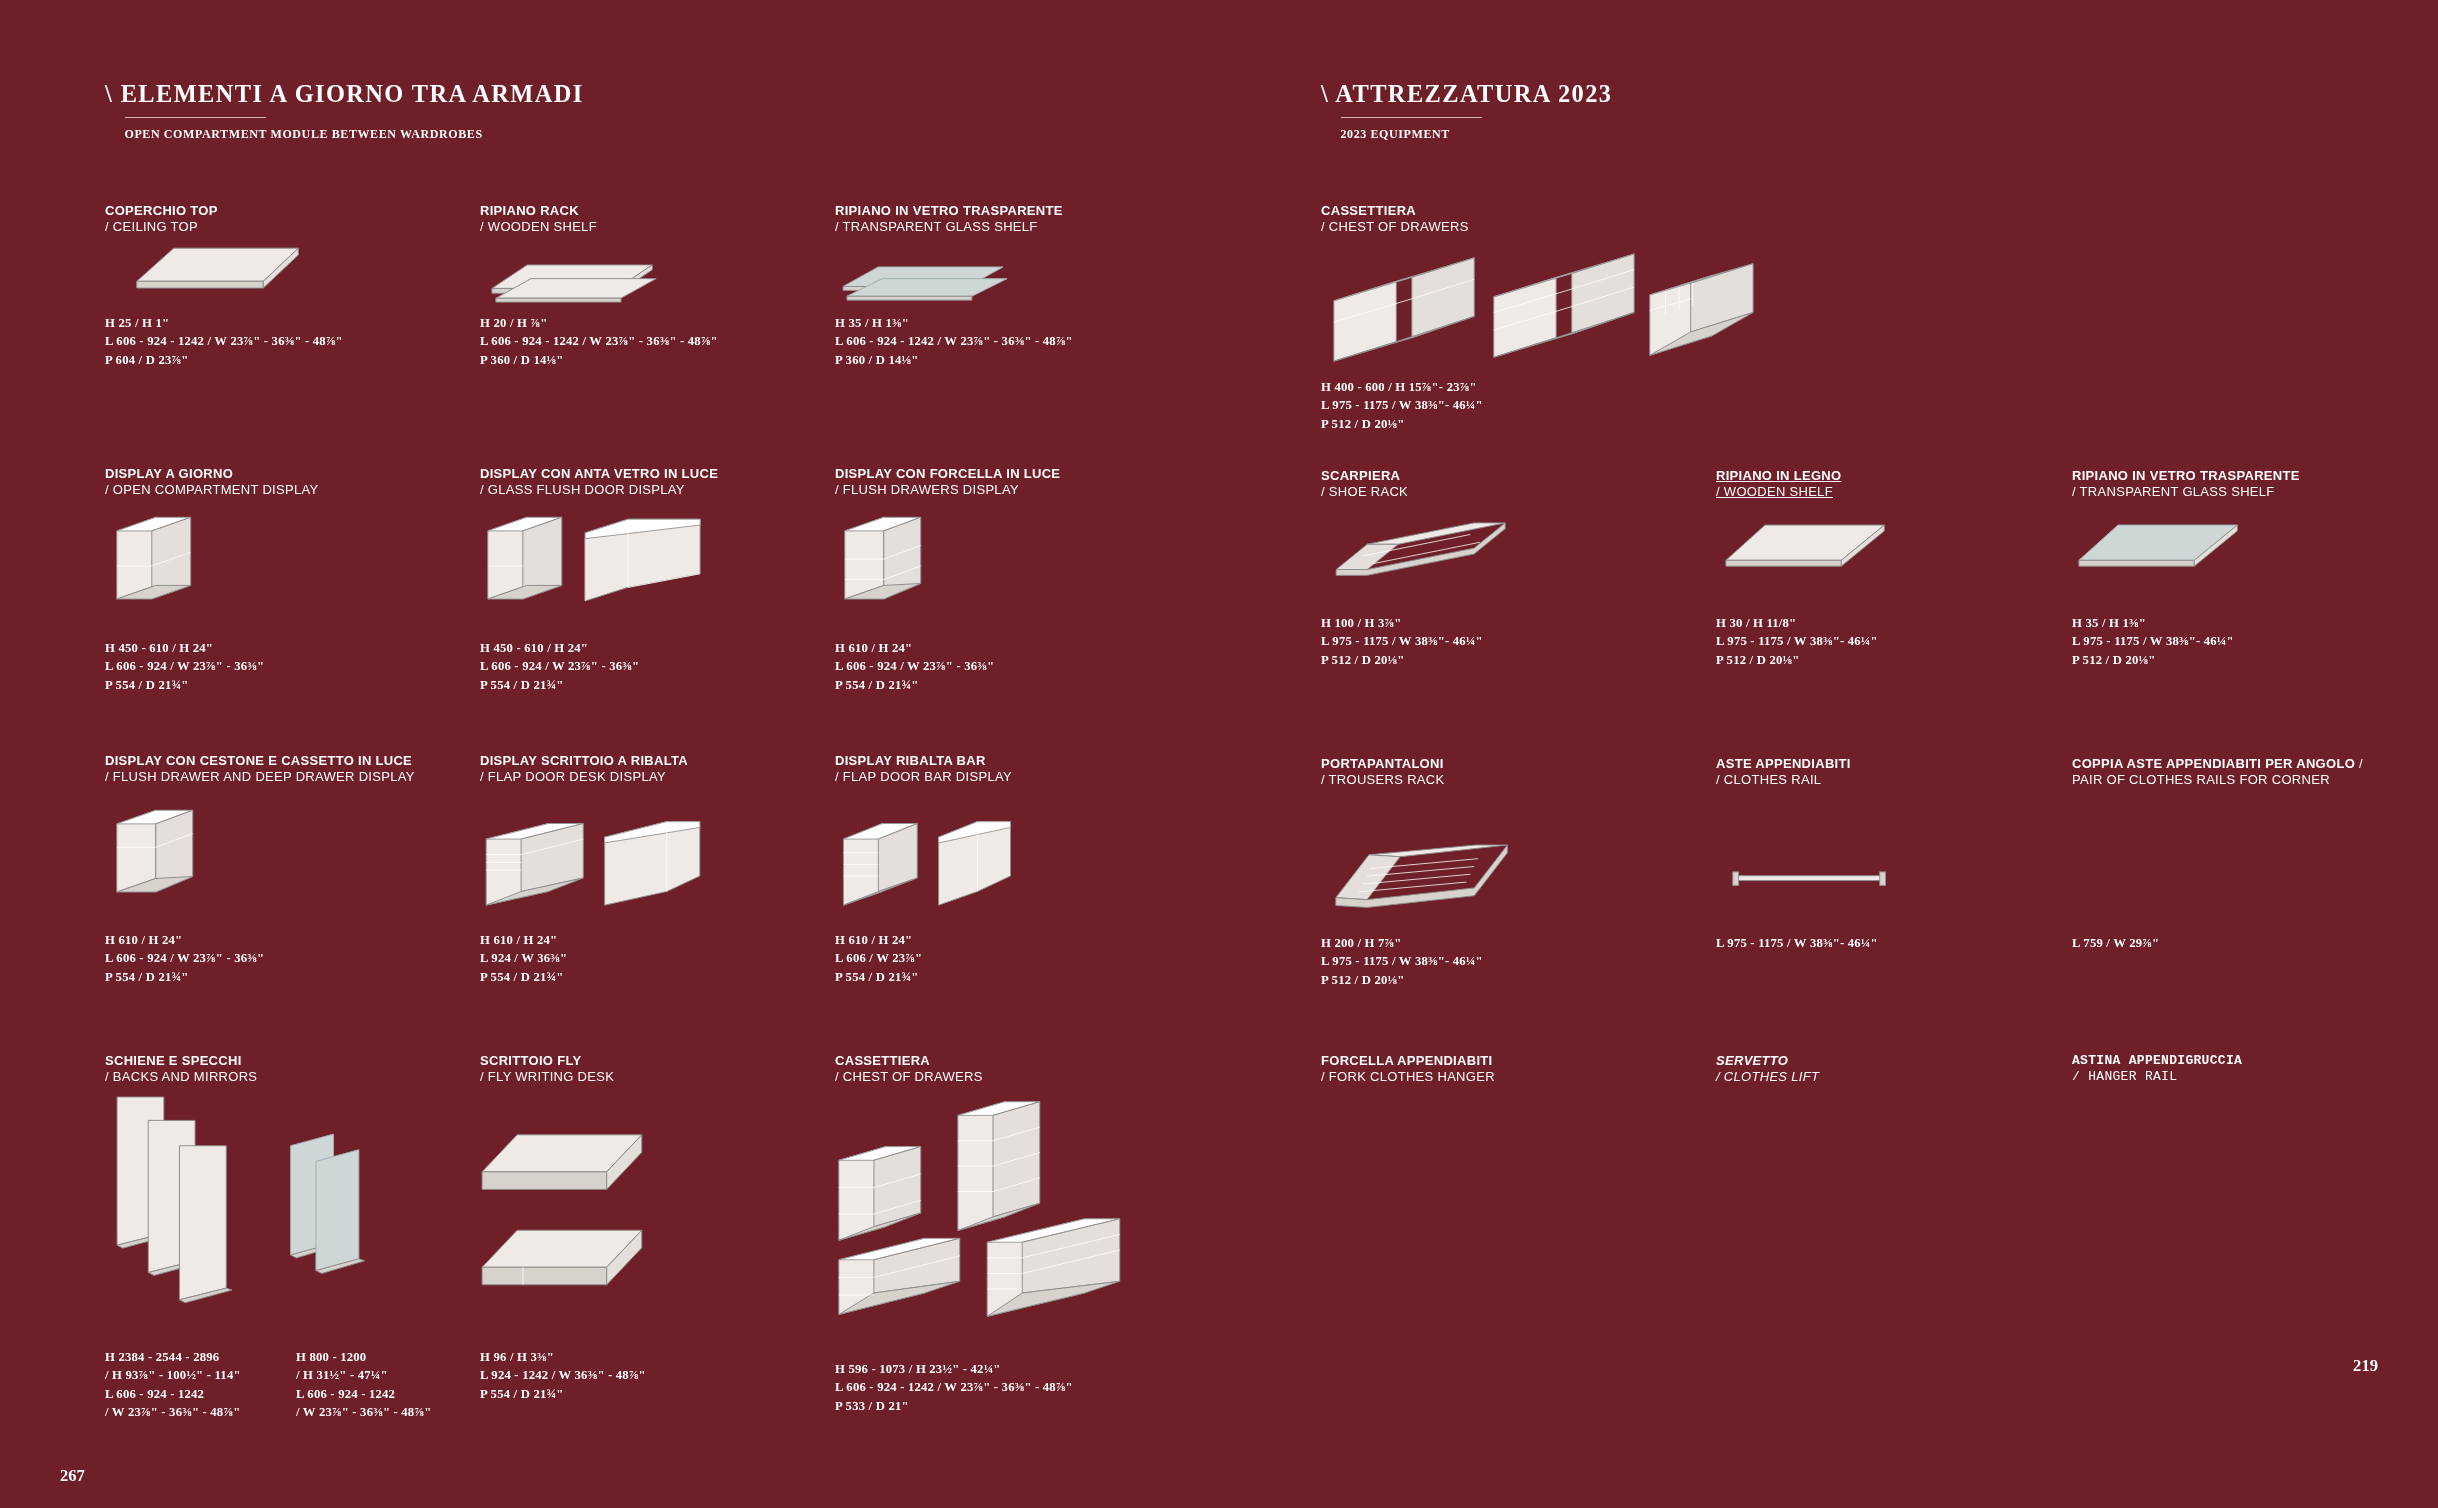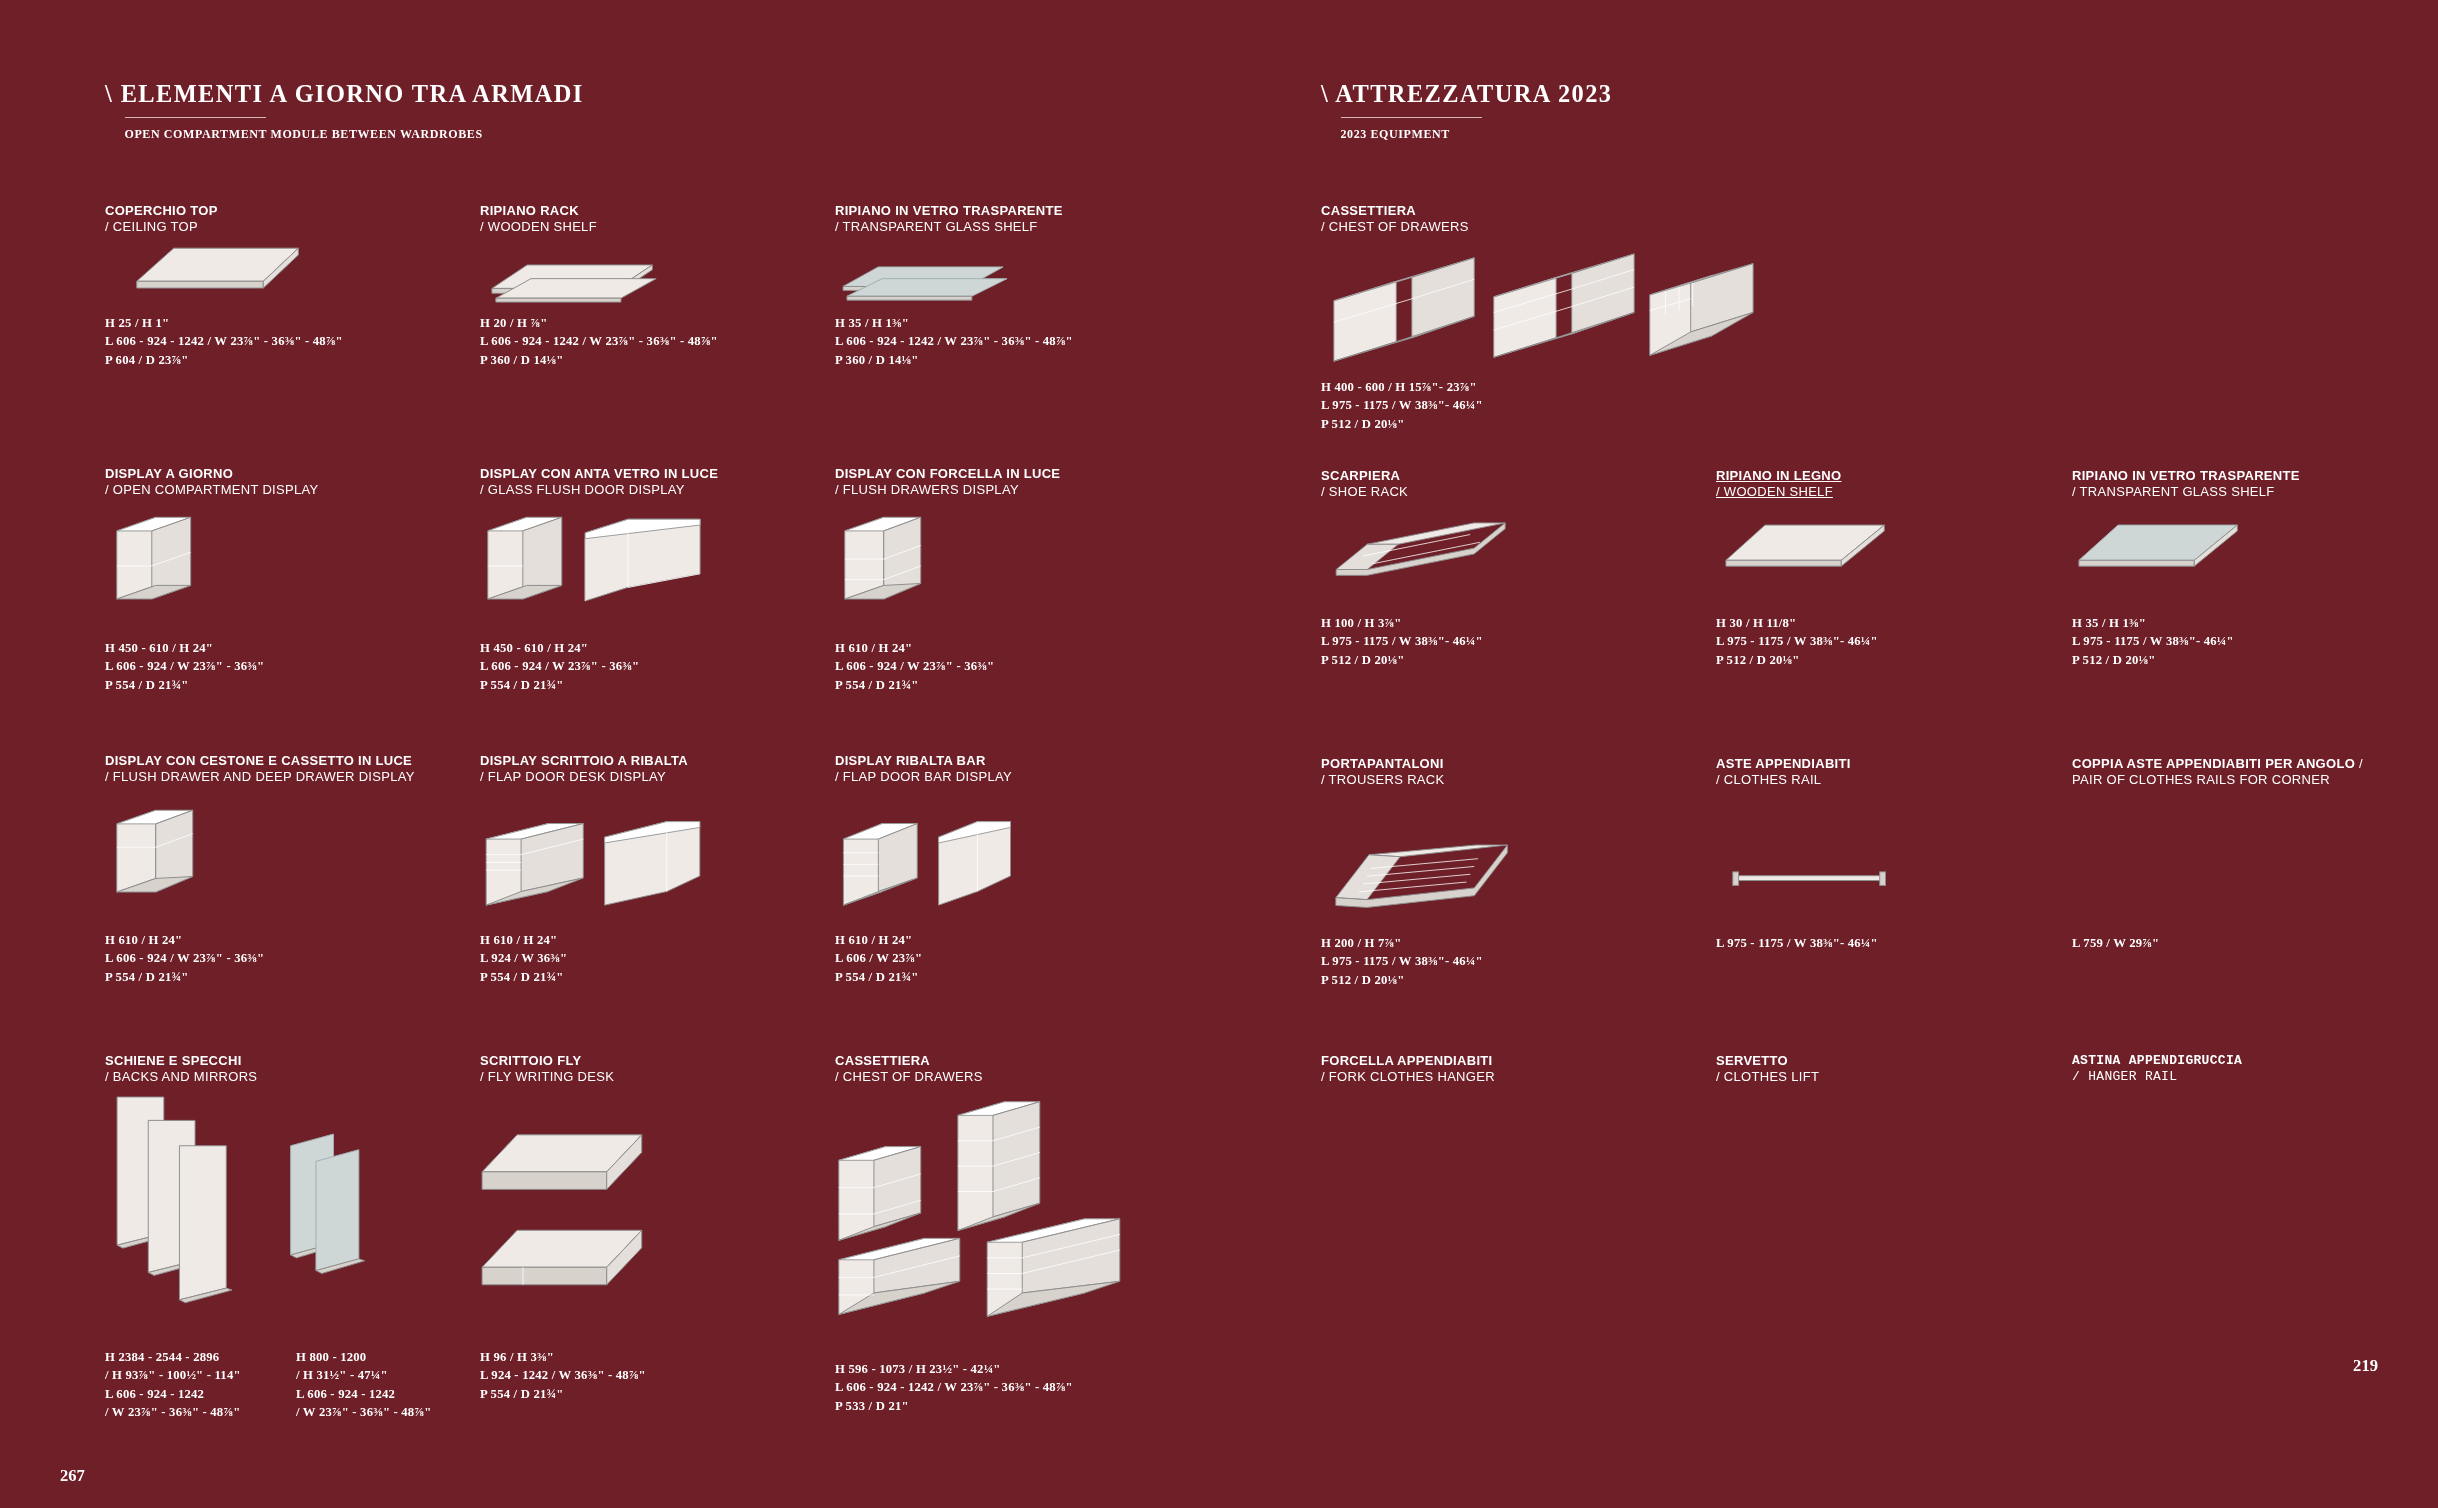"SERVETTO" div.item { font-style: none -> italic }
